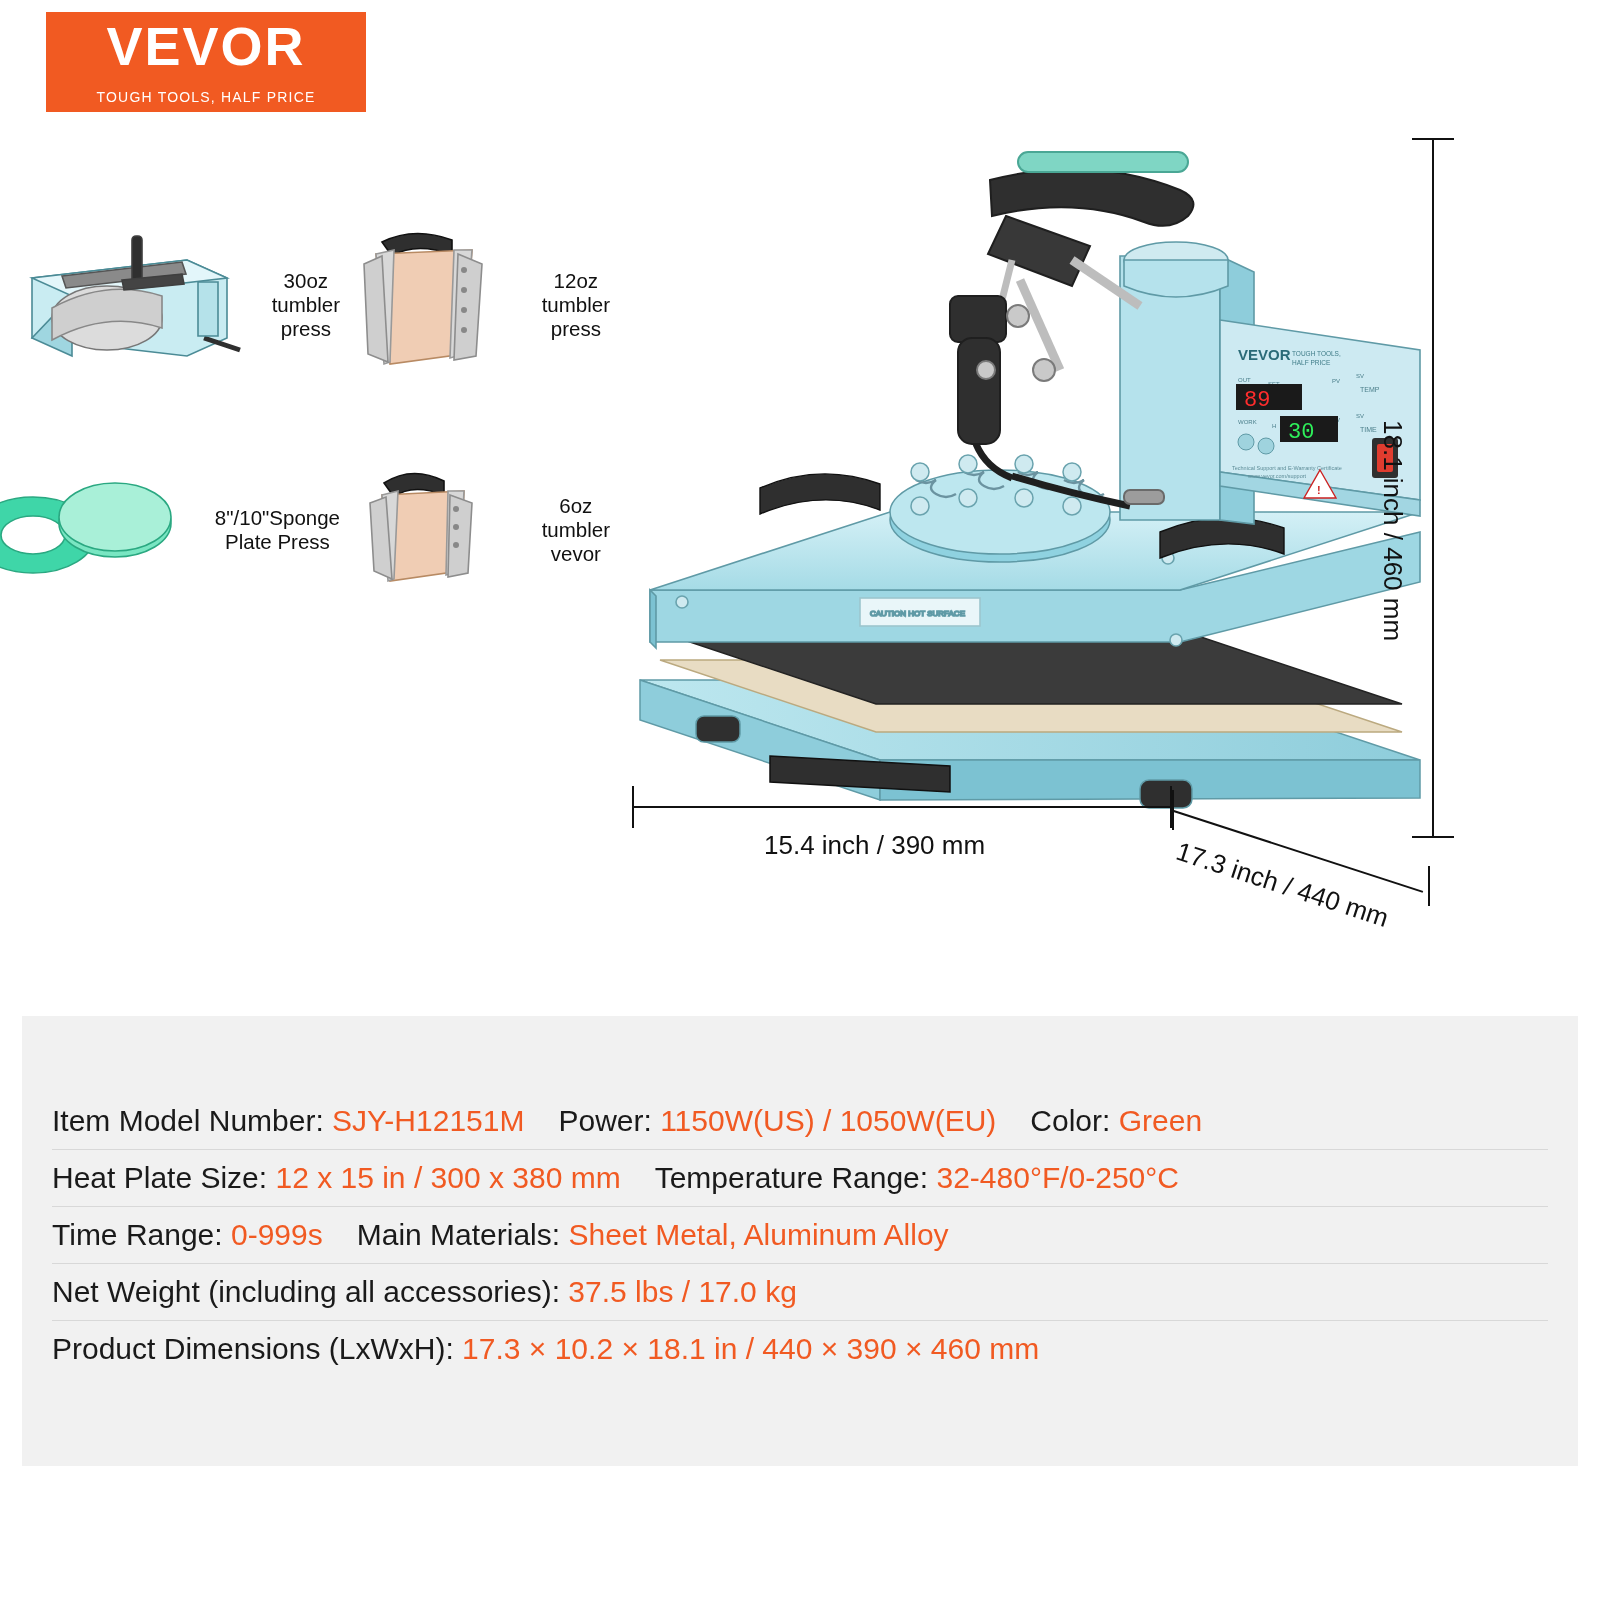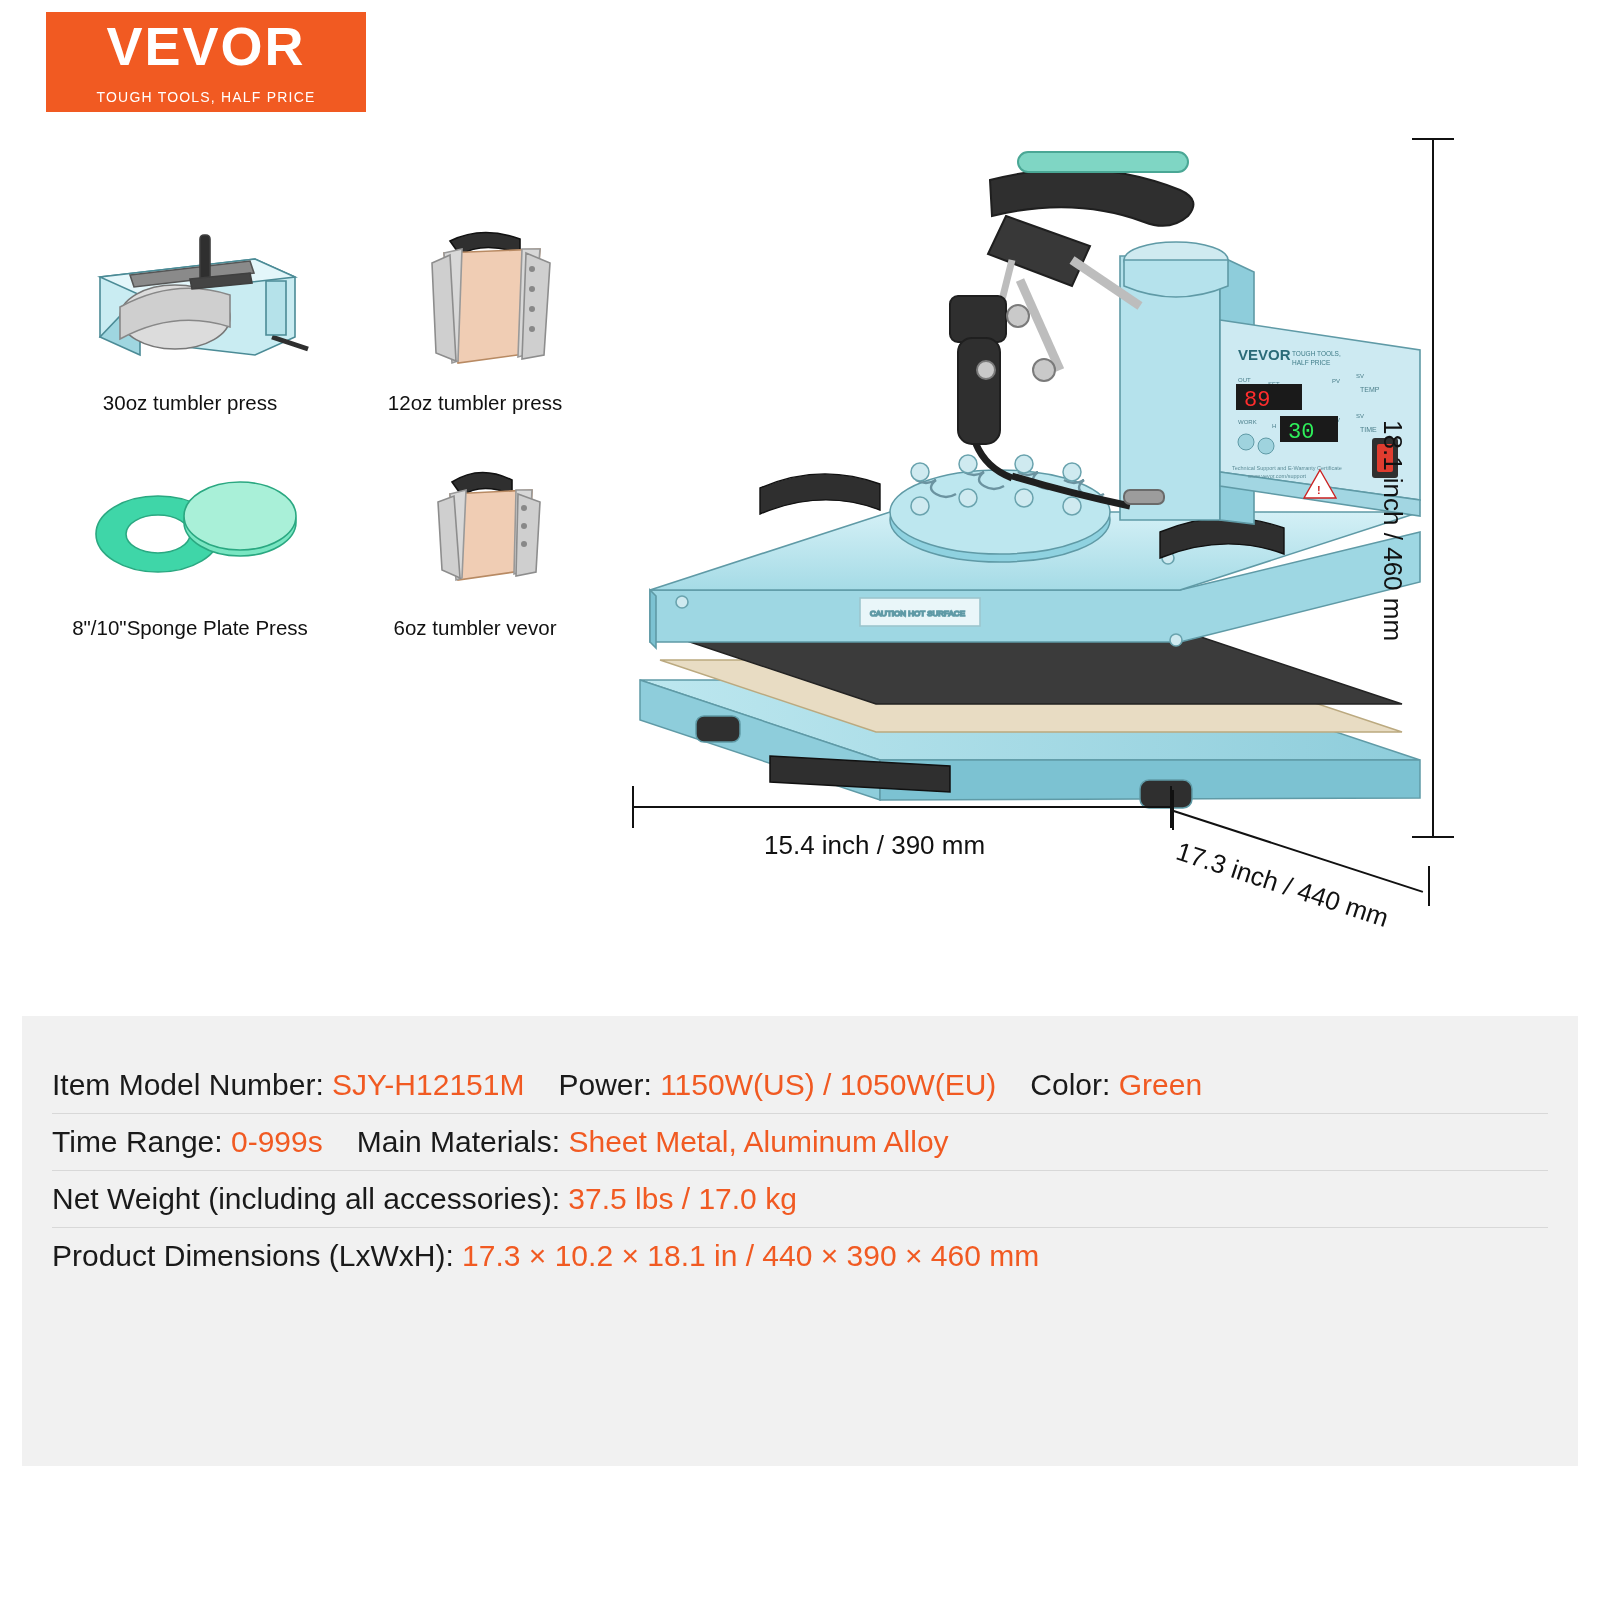"30oz tumbler press" .acc { flex-direction: column -> none }
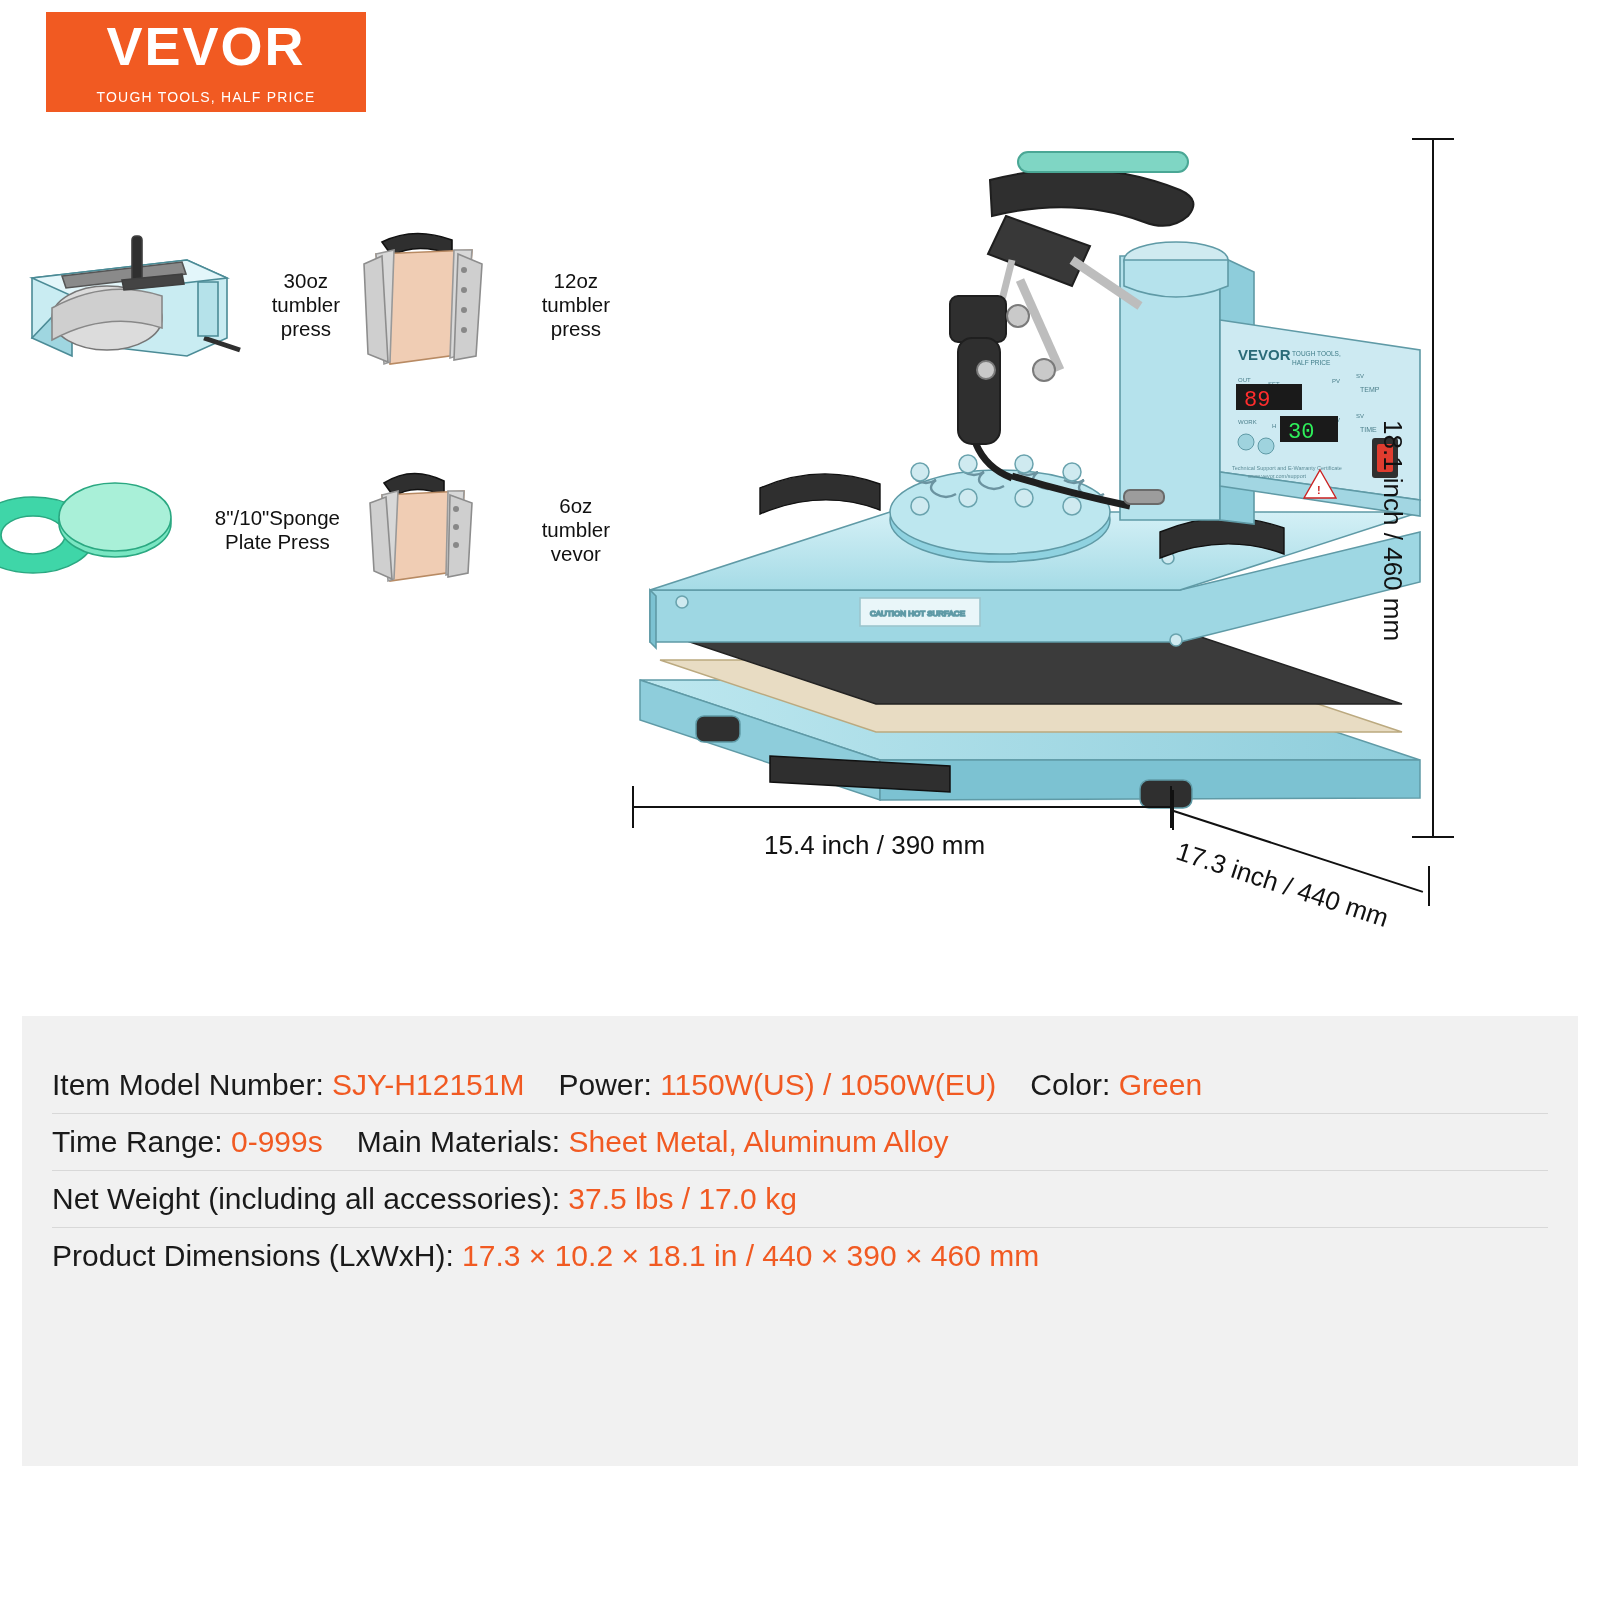"Item Model Number: SJY-H12151M Power:" .spec-inner { margin-top: none -> 36px }
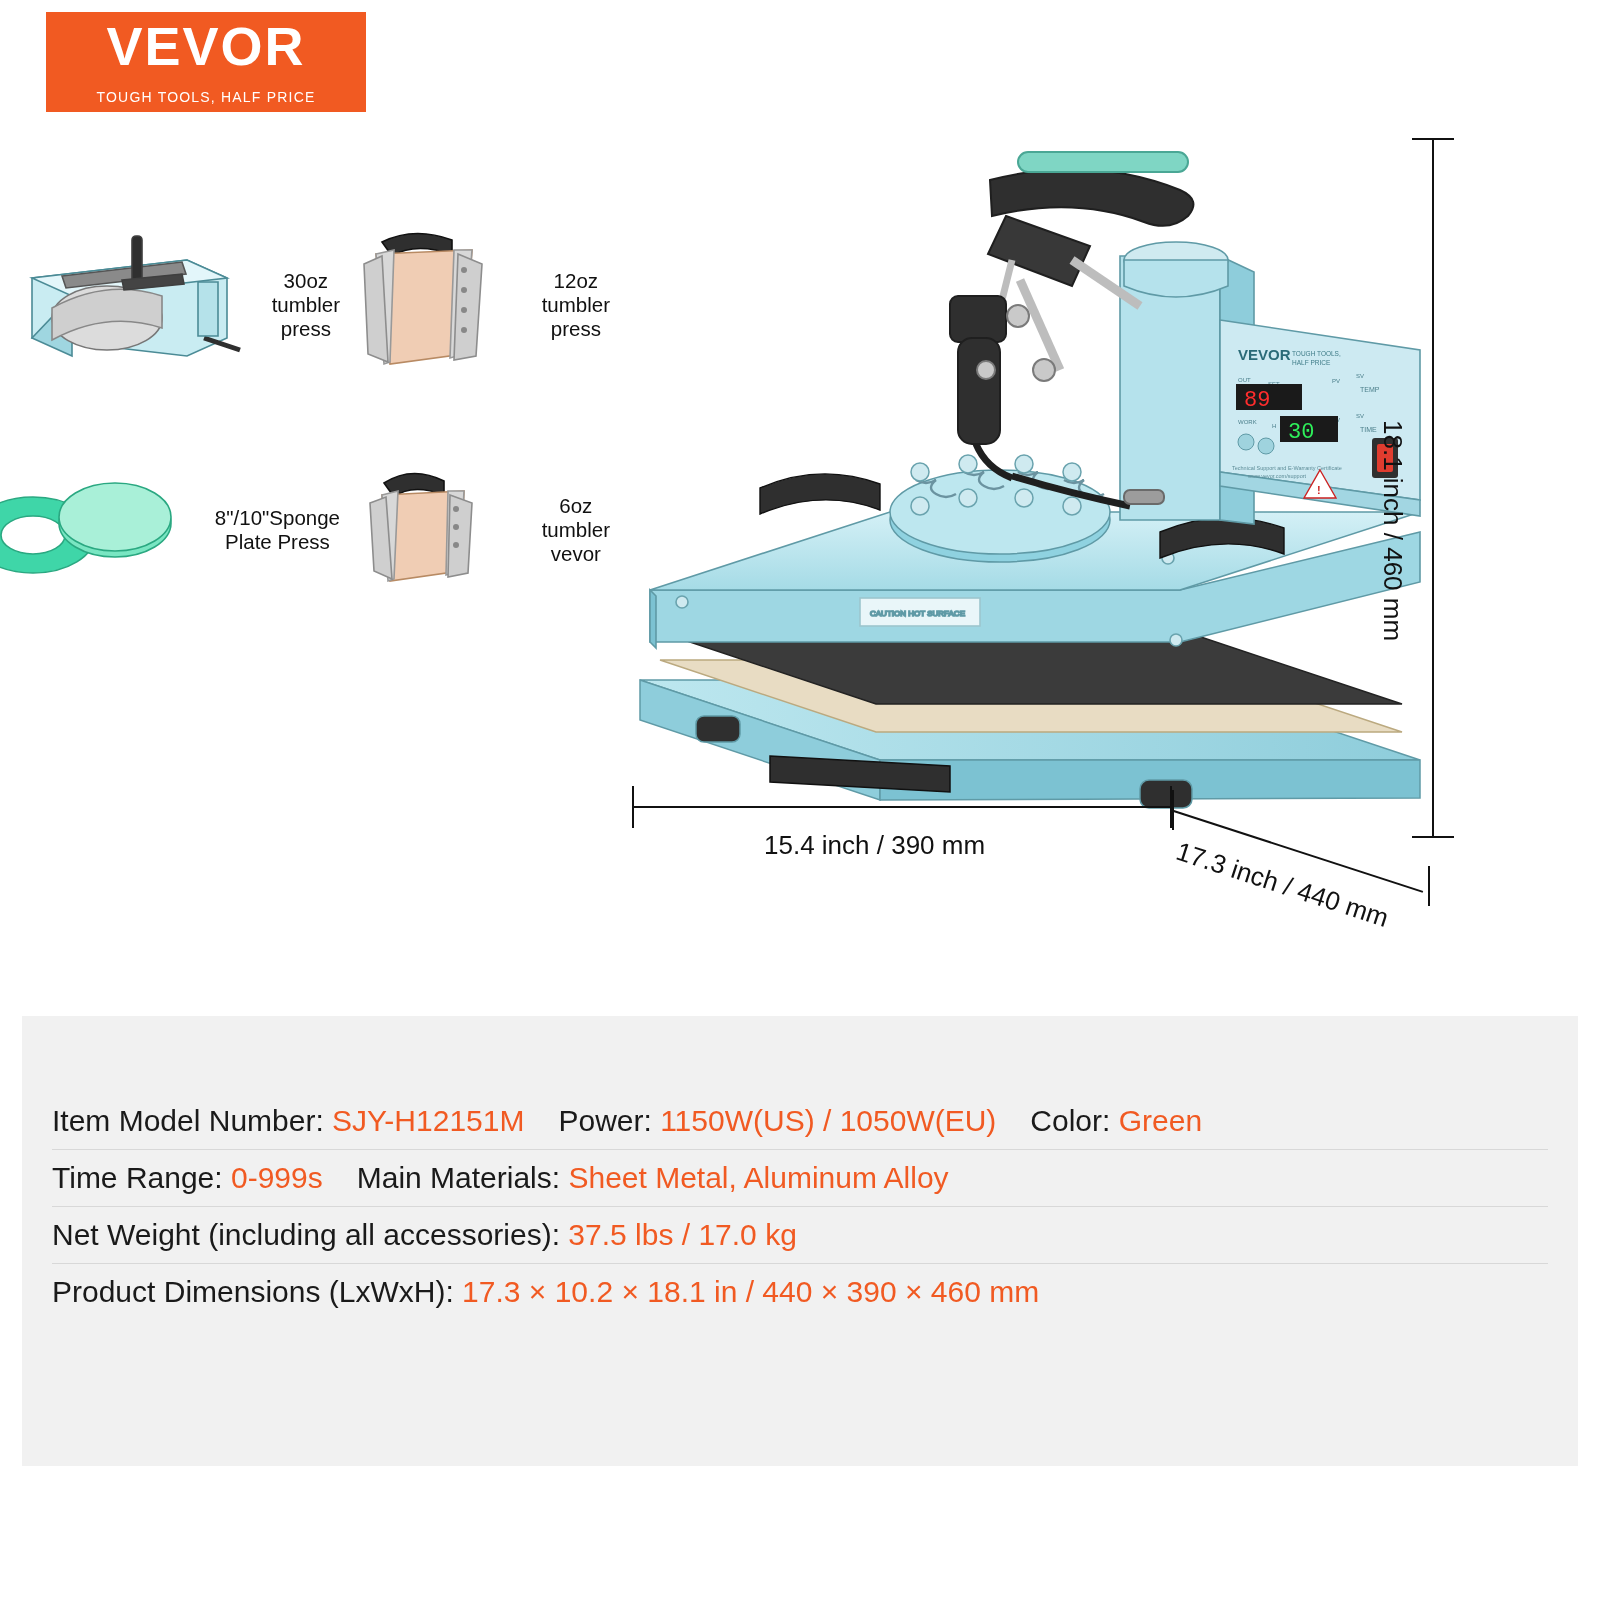"Heat Plate Size: 12 x" div.spec-row { html: none -> <div><span>Heat Plate Size: </span><span>12 x 15 in / 300 x 380 mm</span><span></span><span>Temperature Range: </span><span>32-480°F/0-250°C</span></div> }
